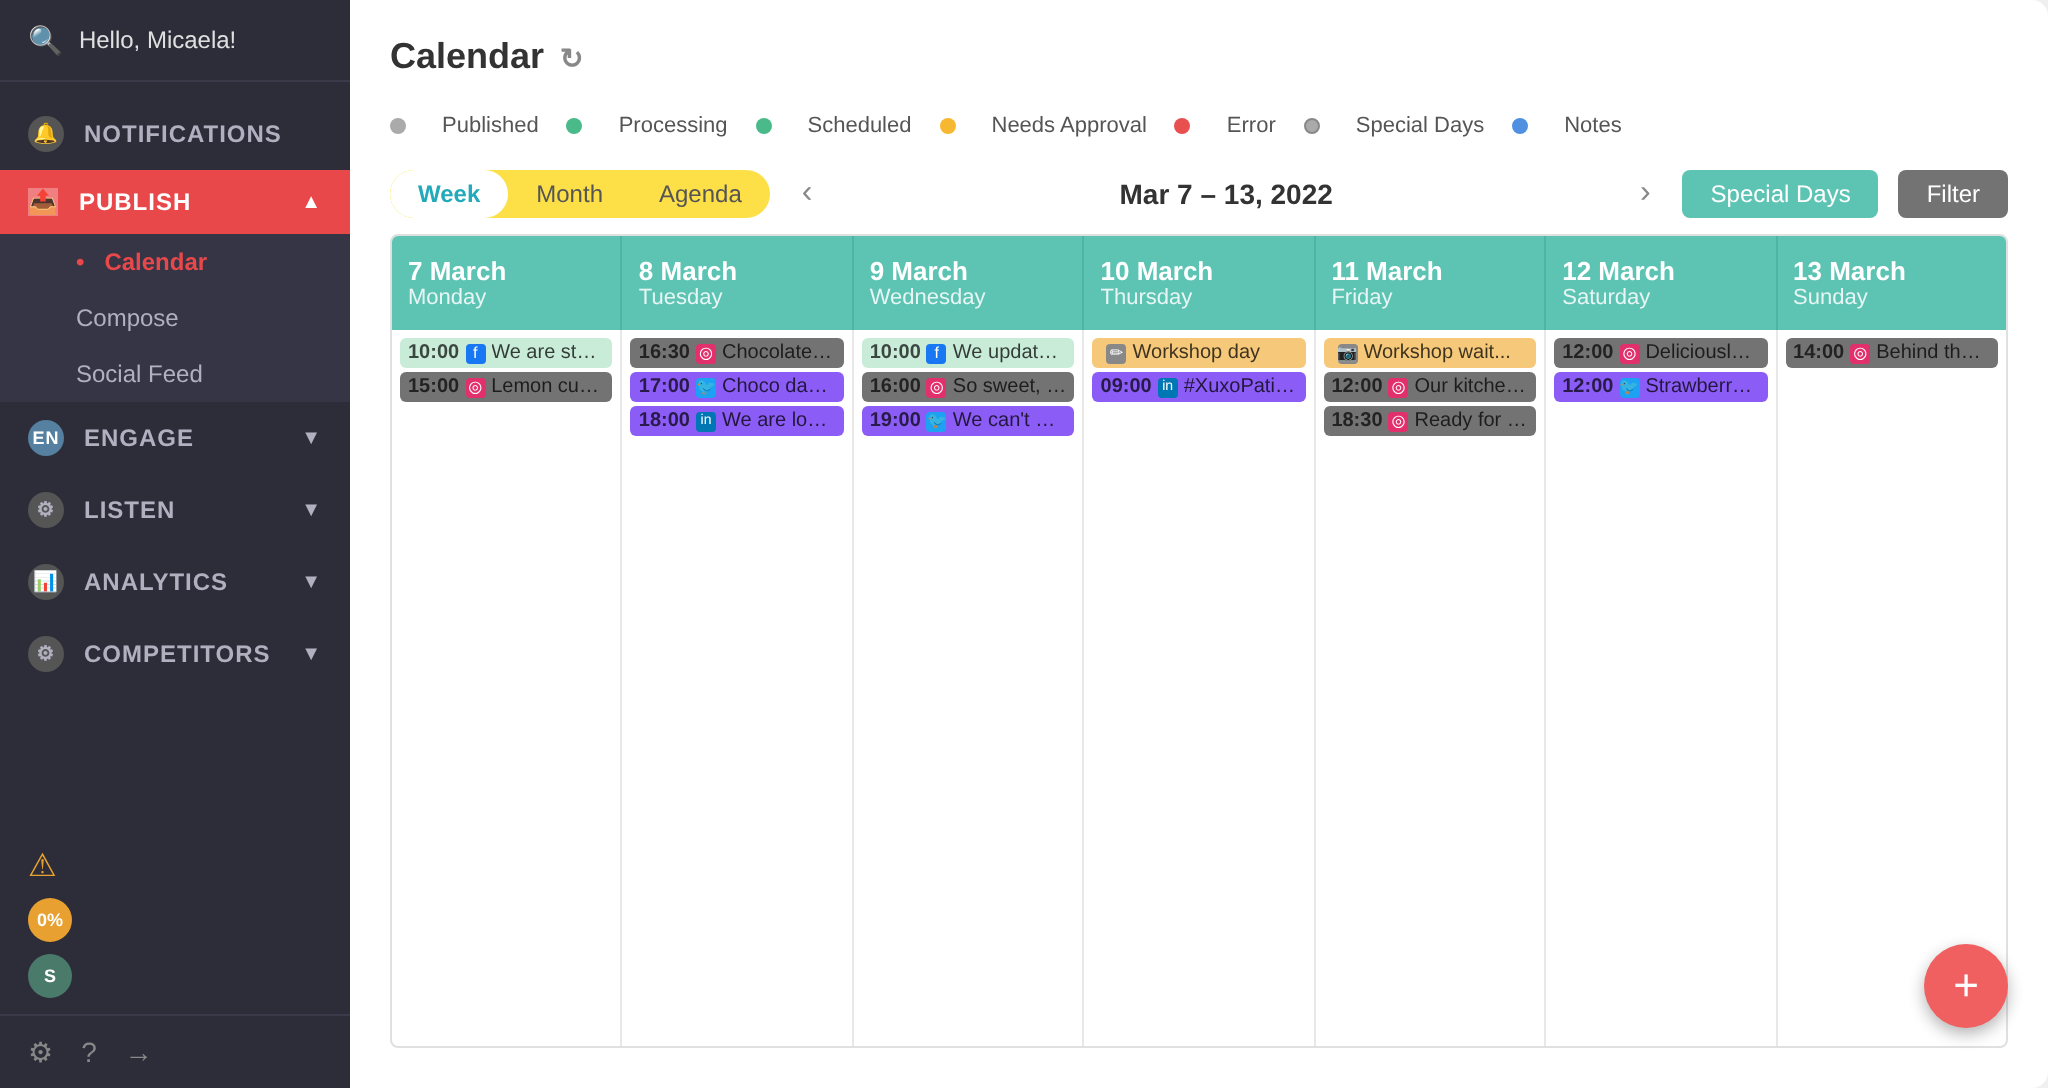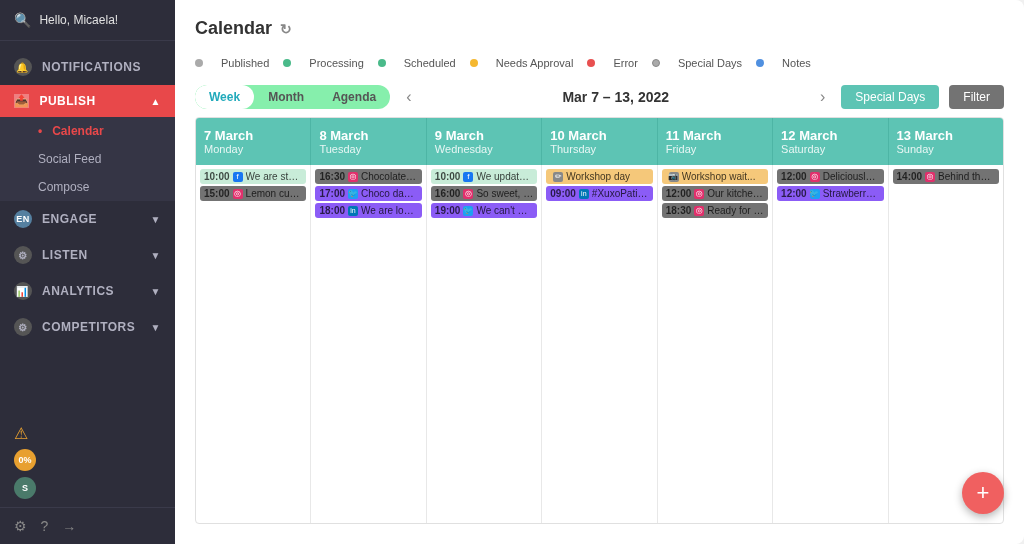"Week" .view-tabs { background: #86efac -> #fde047 }
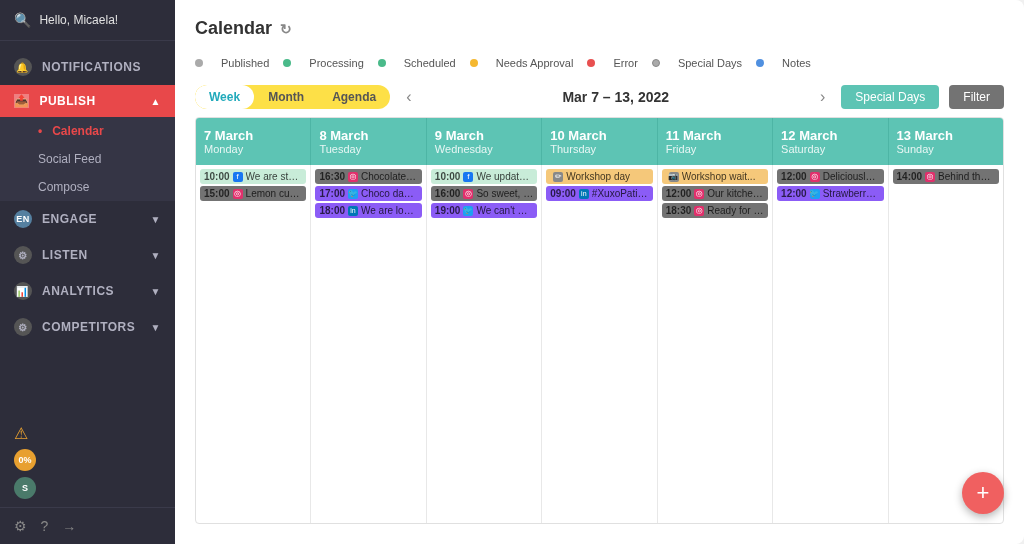"Month" .view-tab { font-weight: 700 -> 400 }
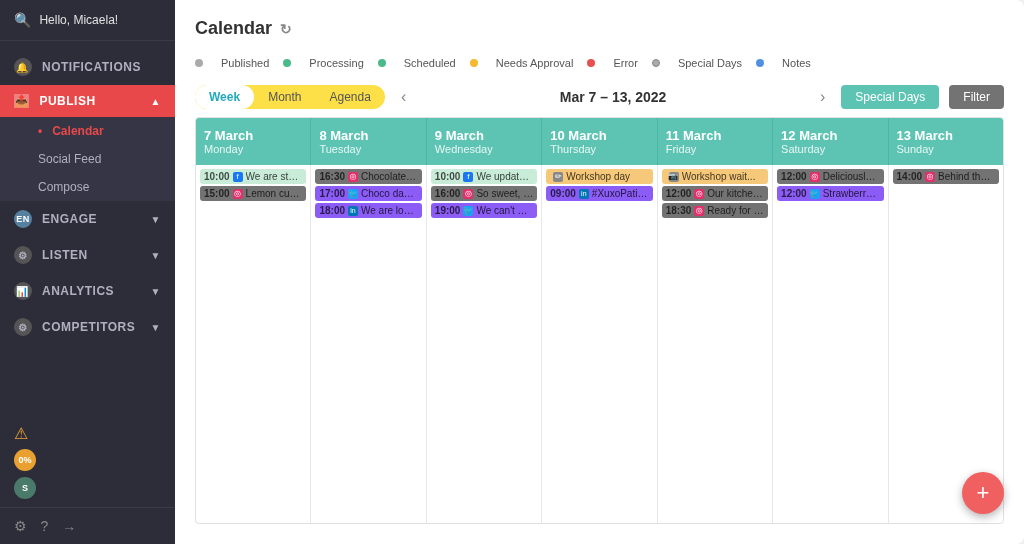"Social Feed" div.publish-sub-item { order: before "Compose" -> after "Compose" }
